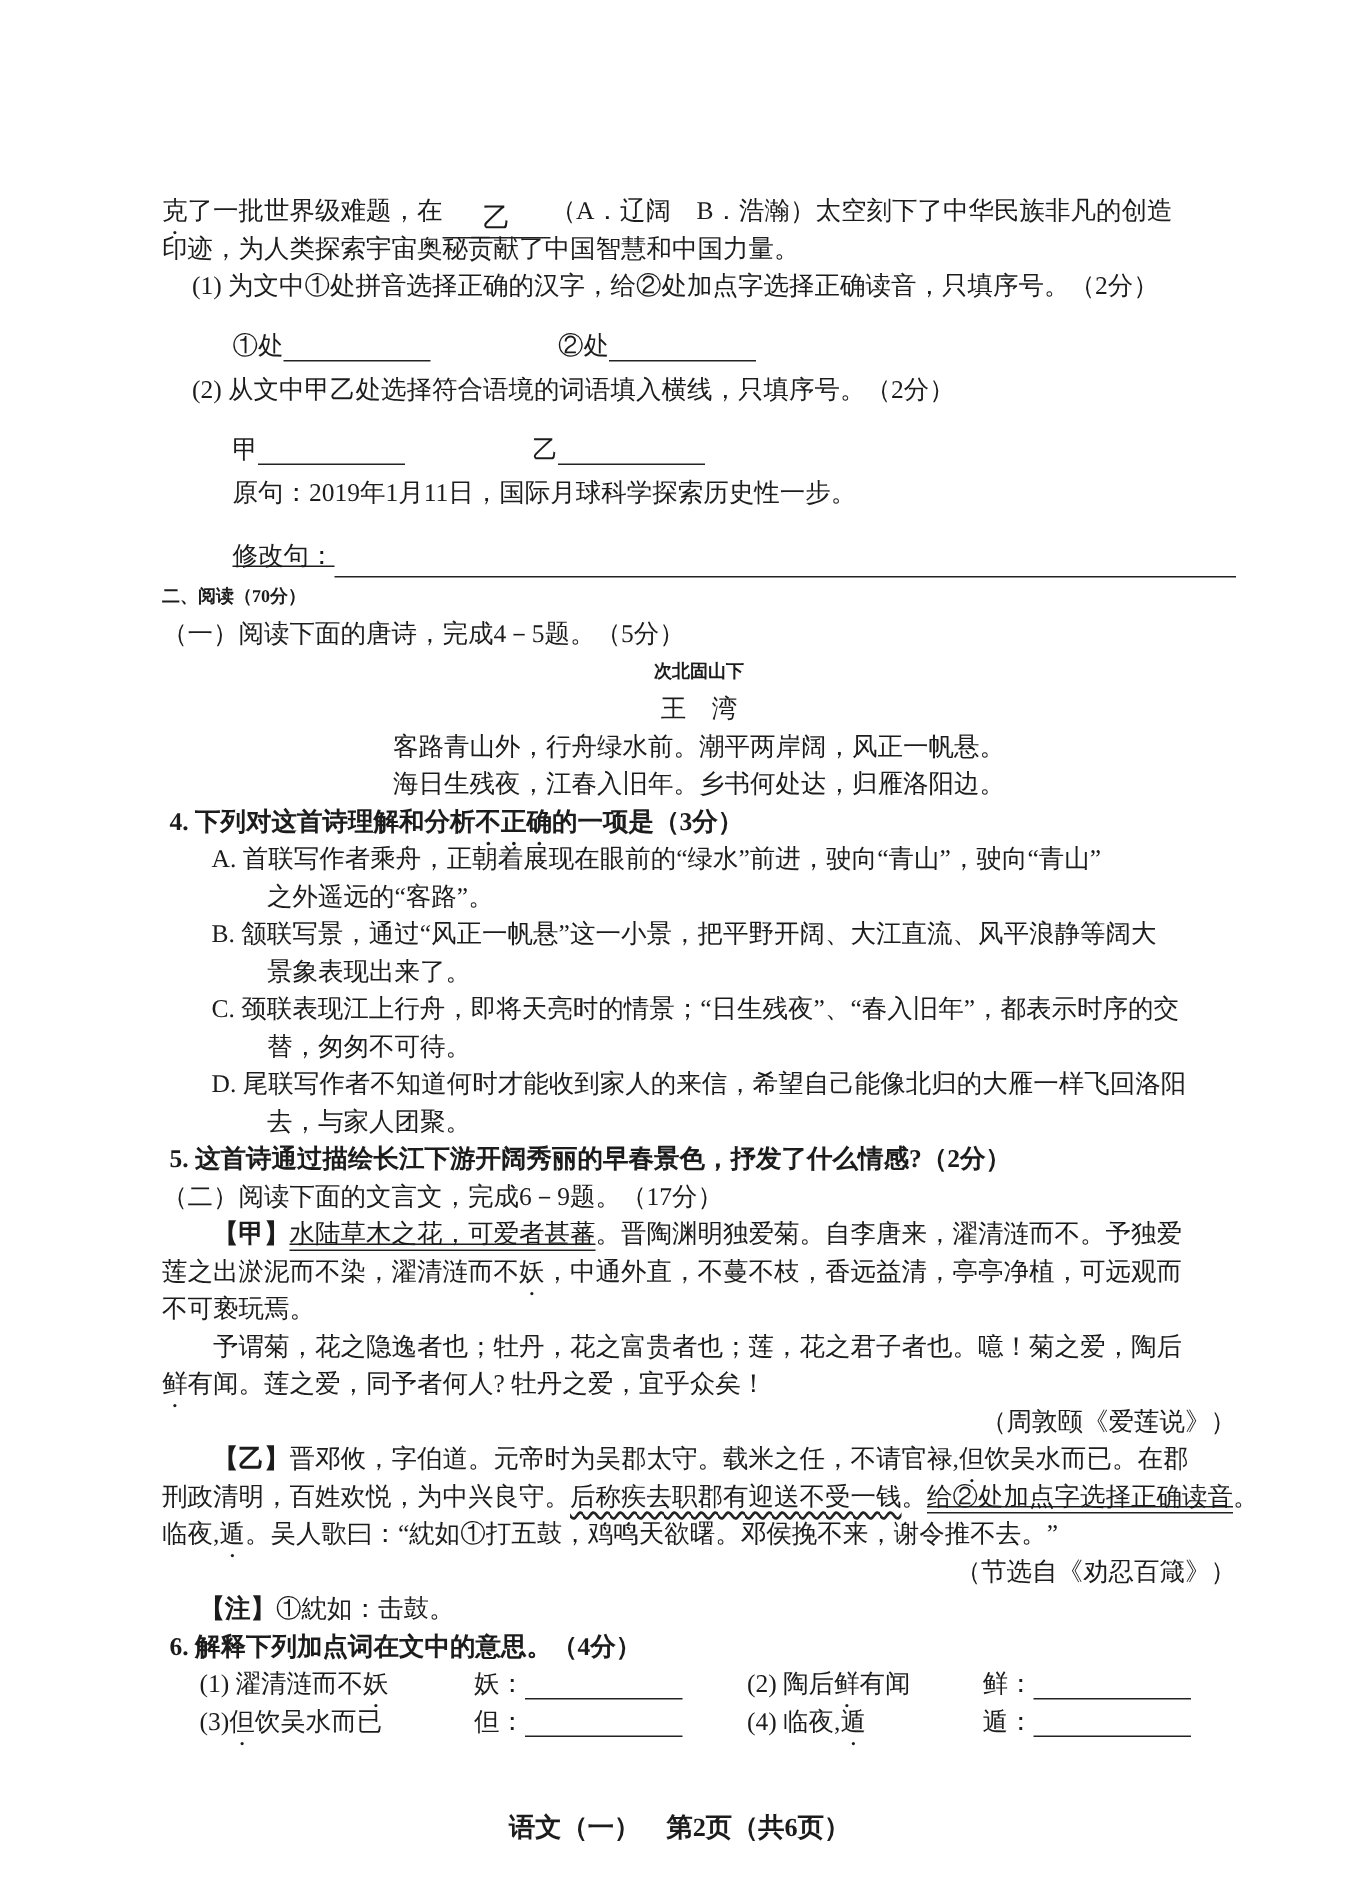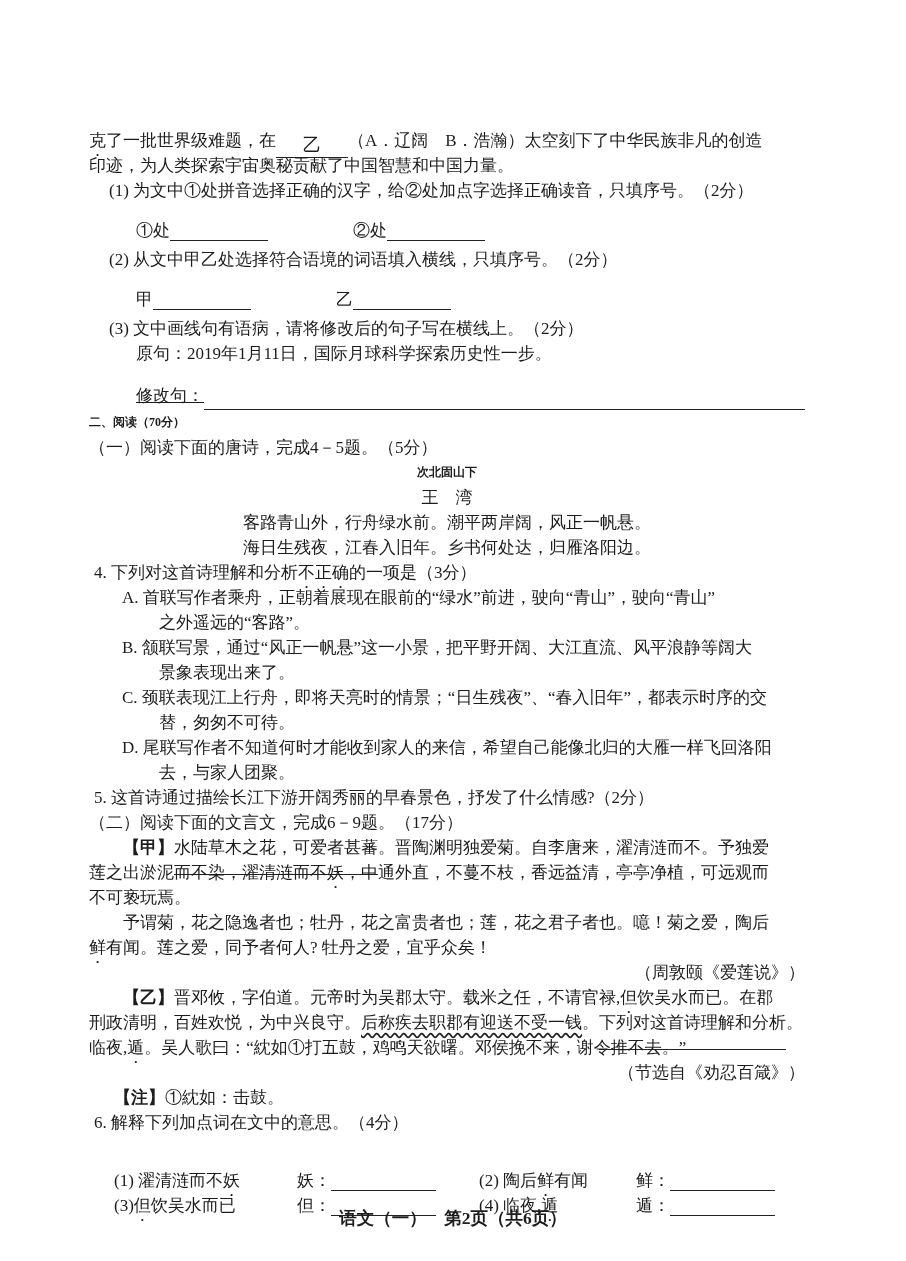"克了一批世界级难题，在 乙 （A．辽阔 B．浩瀚）太空刻下了中华民族非凡的创造" #paper { left: 89px -> 108px }
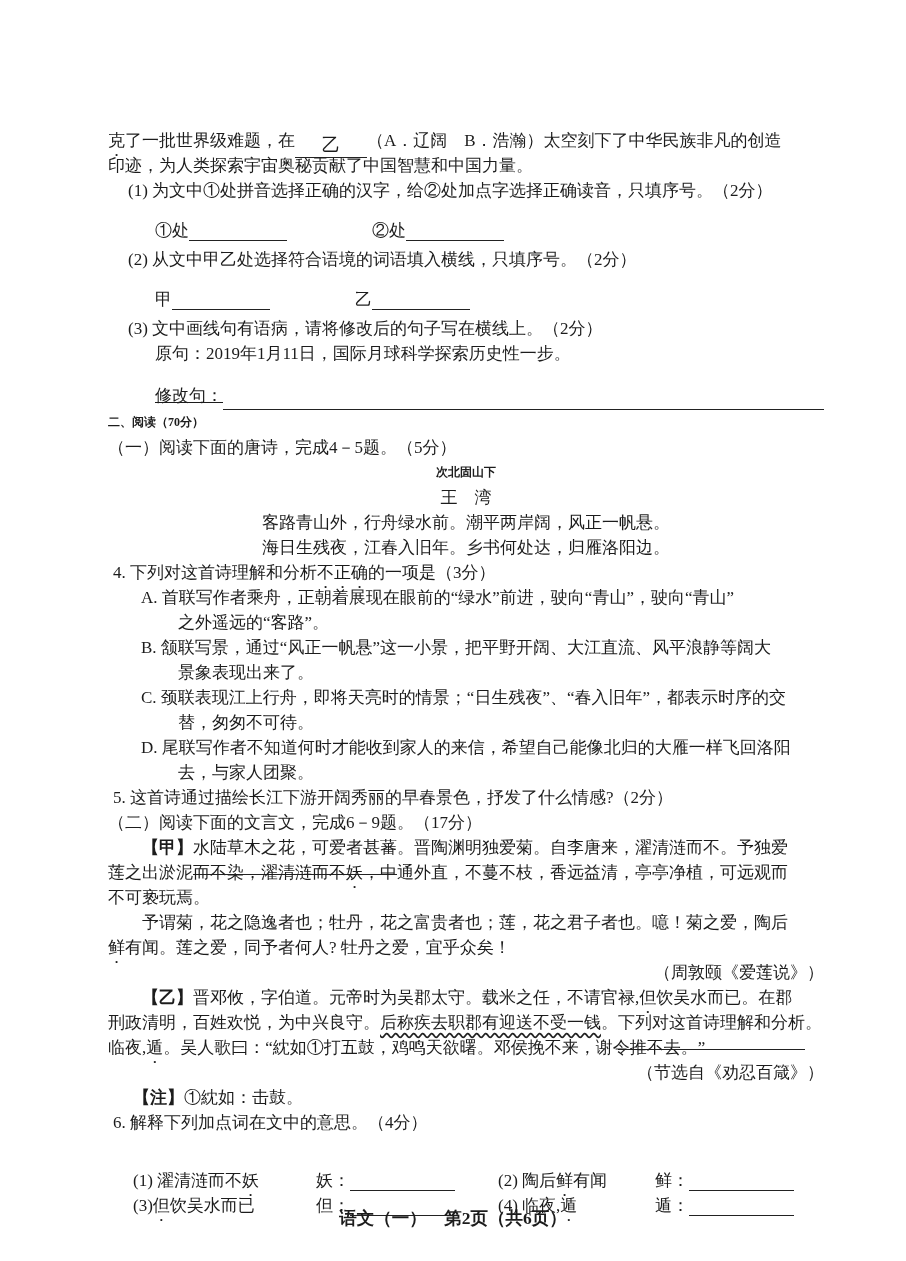"(3) 文中画线句有语病，请将修改后的句子写在横线上。（2分）" div.line { html: <div><span>(3) 文中画线句有语病，请将修改后的句子写在横线上。（2分）</span></div> -> none }
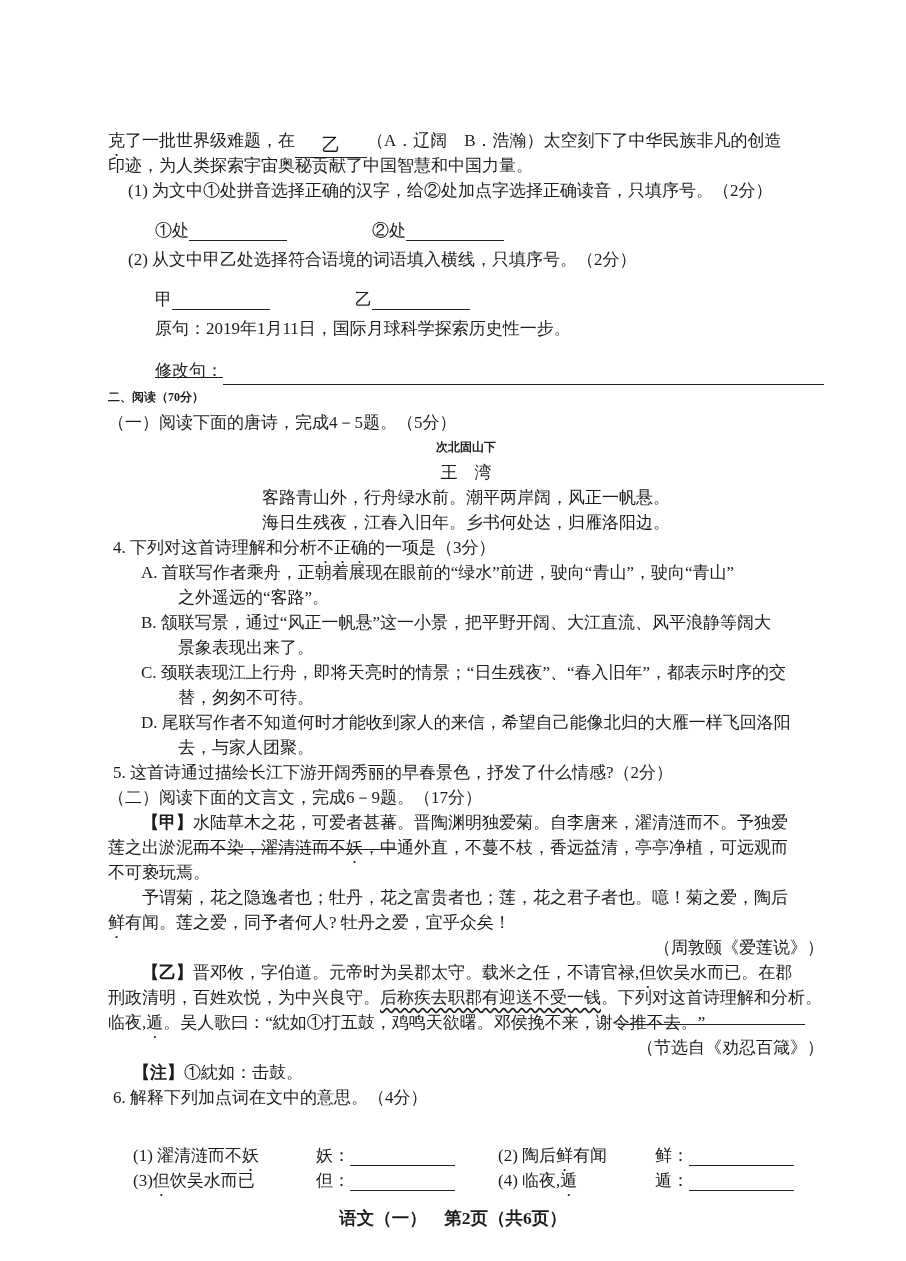"4. 下列对这首诗理解和分析不正确的一项是（3分）" .i0 { font-weight: none -> bold }
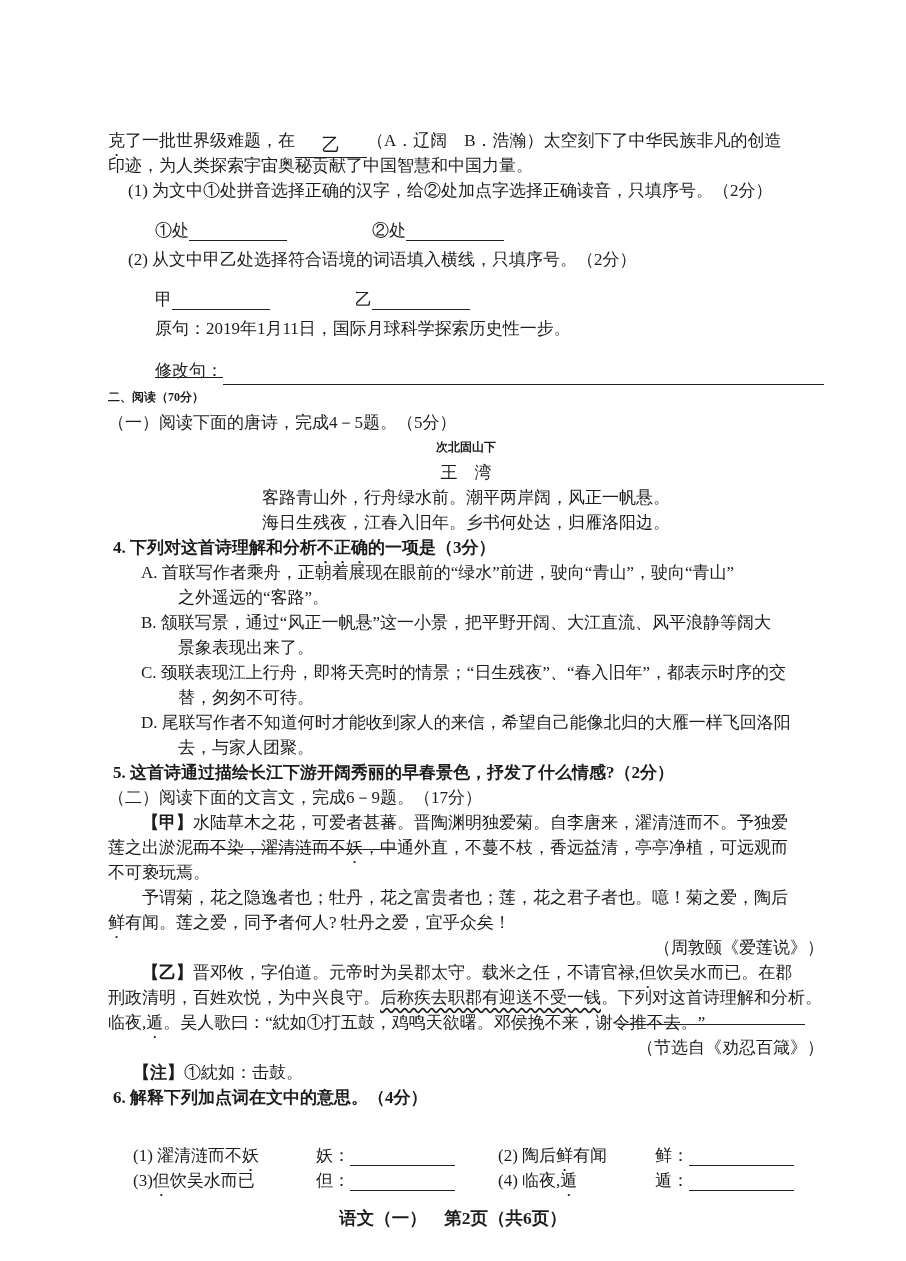"水陆草木之花，可爱者甚蕃" .ul { padding-bottom: 17px -> 1px; text-decoration: none -> underline }
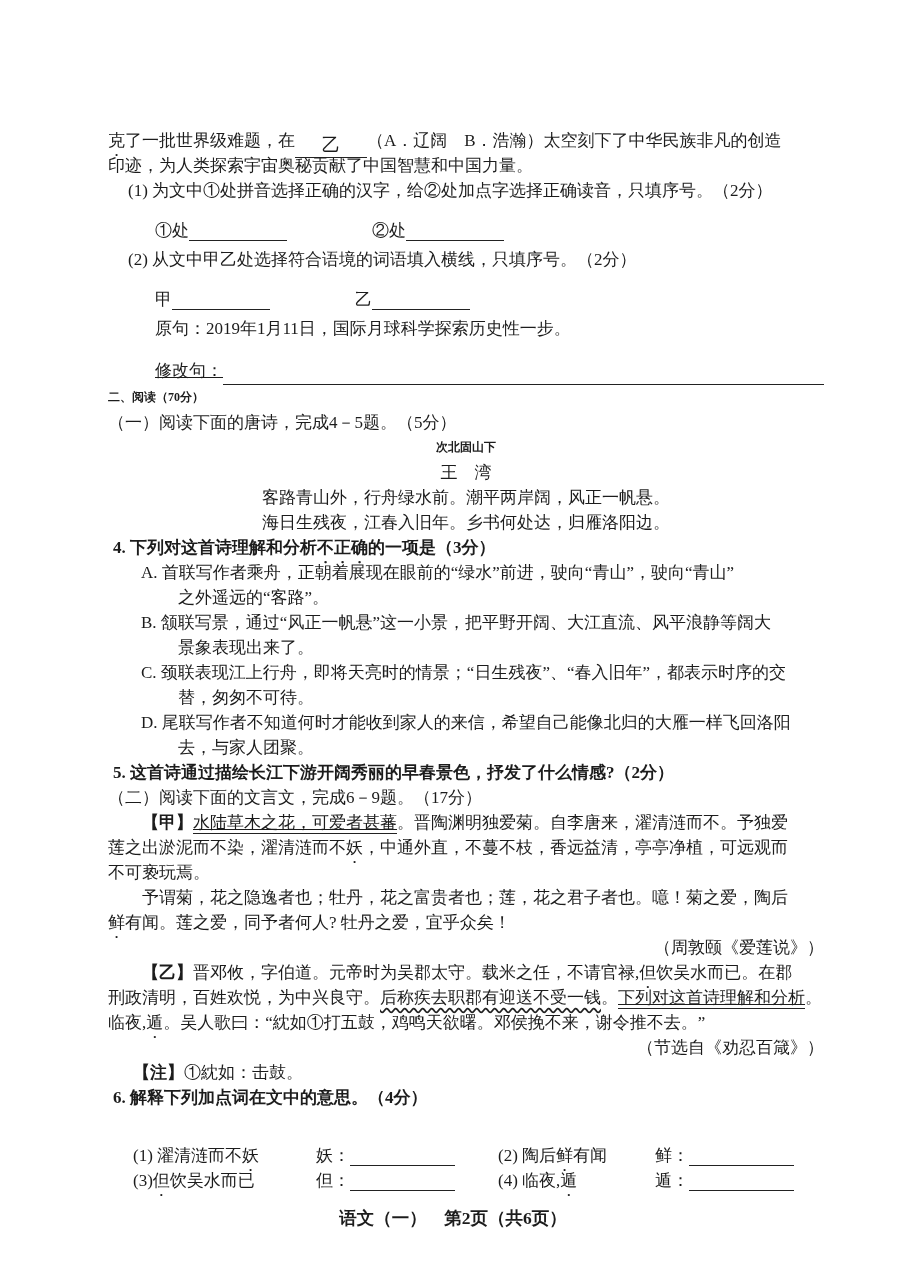"下列对这首诗理解和分析" span.ul { text: 下列对这首诗理解和分析 -> 给②处加点字选择正确读音 }
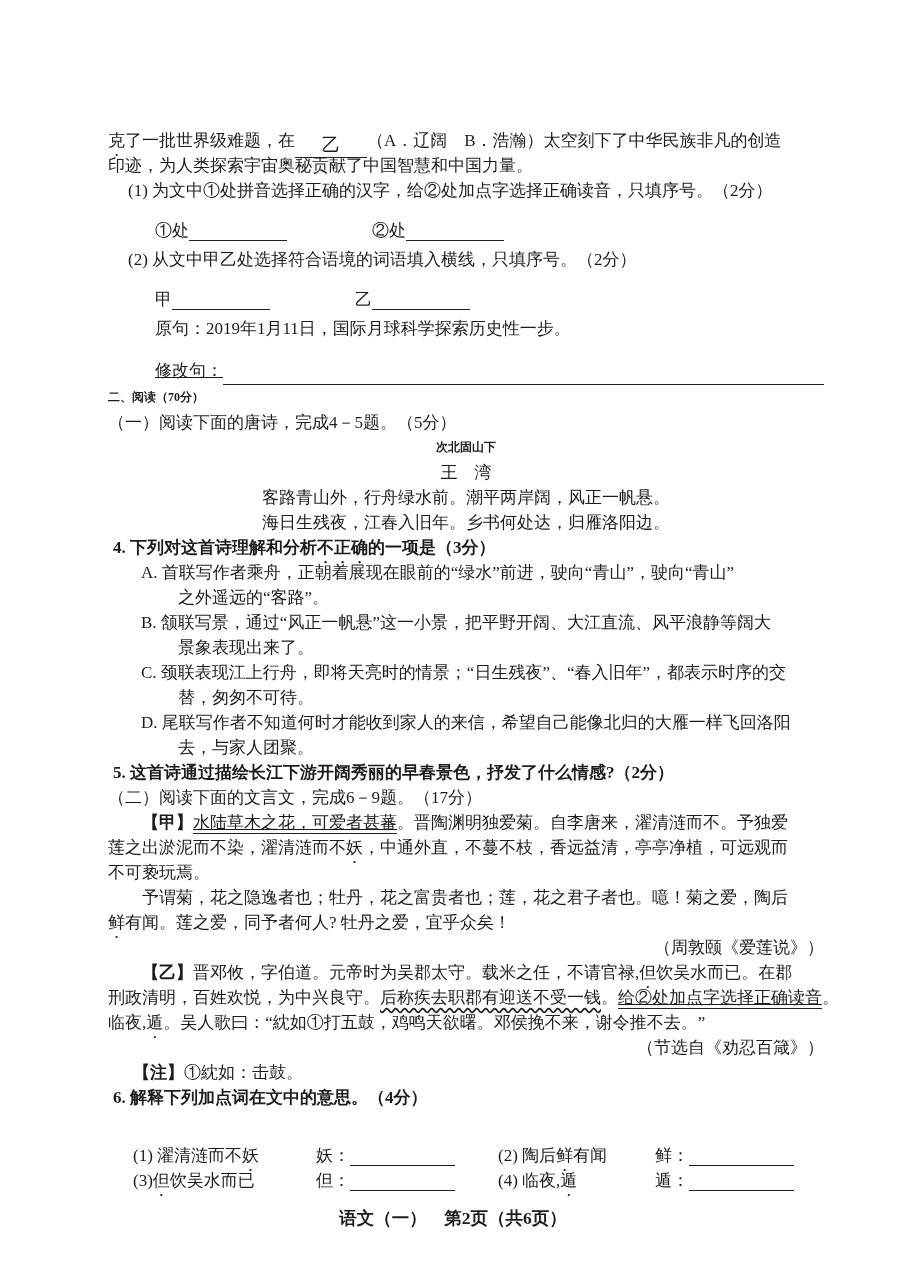"(1) 濯清涟而不妖" .q6row .cell { margin-top: 33px -> none }
